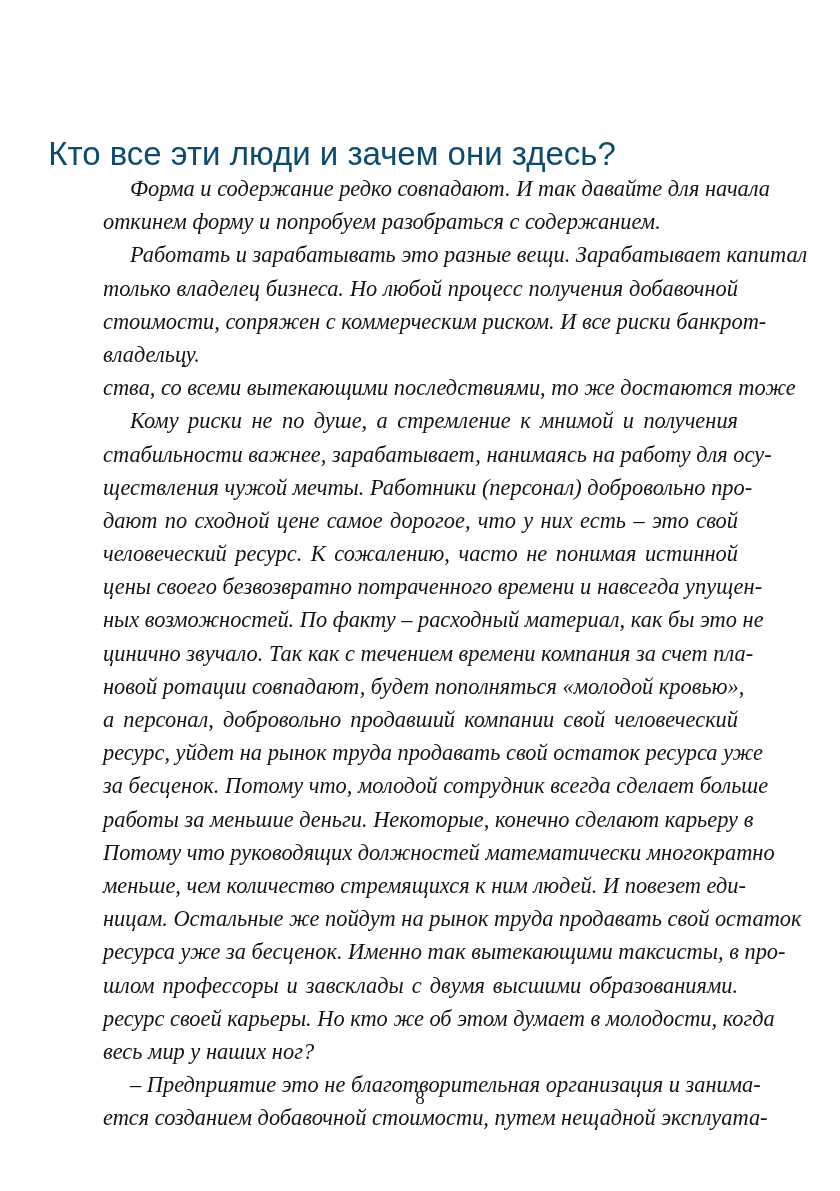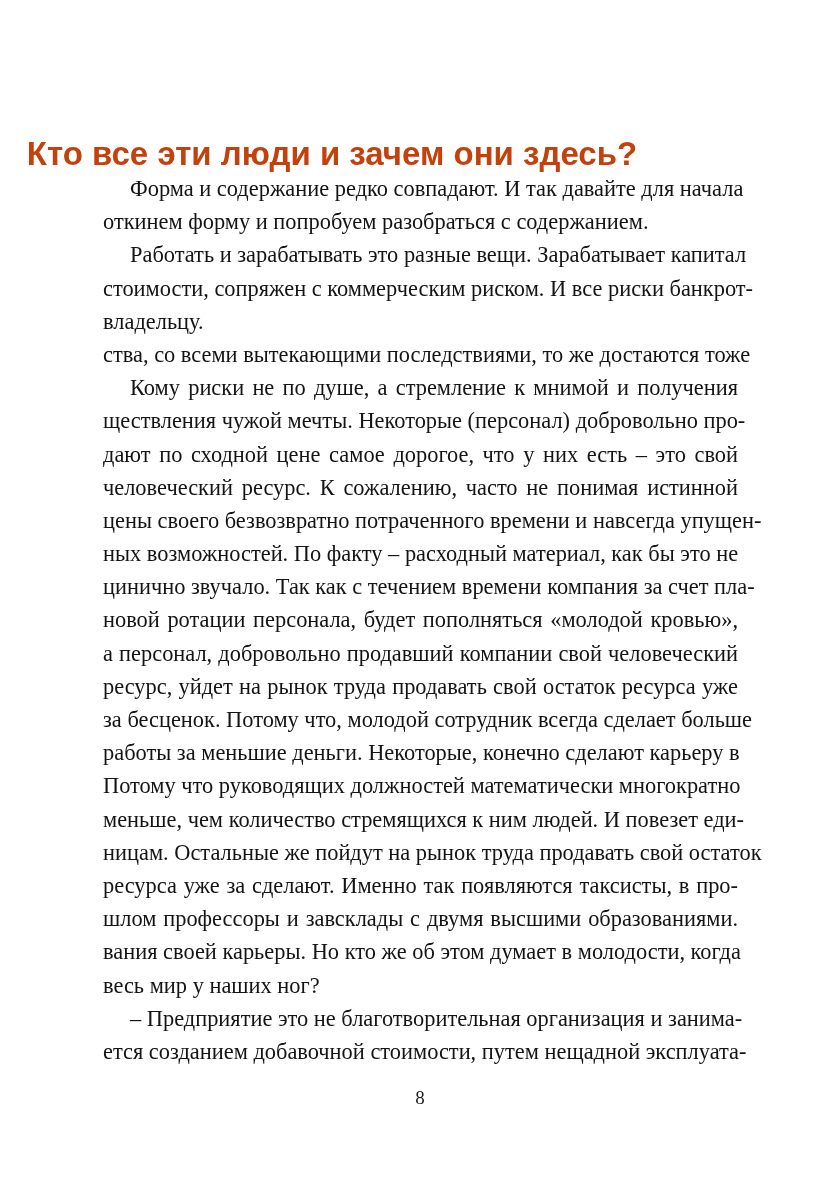"Кто все эти люди и" .title { color: #c2410c -> #0c4a6e; font-weight: bold -> normal }
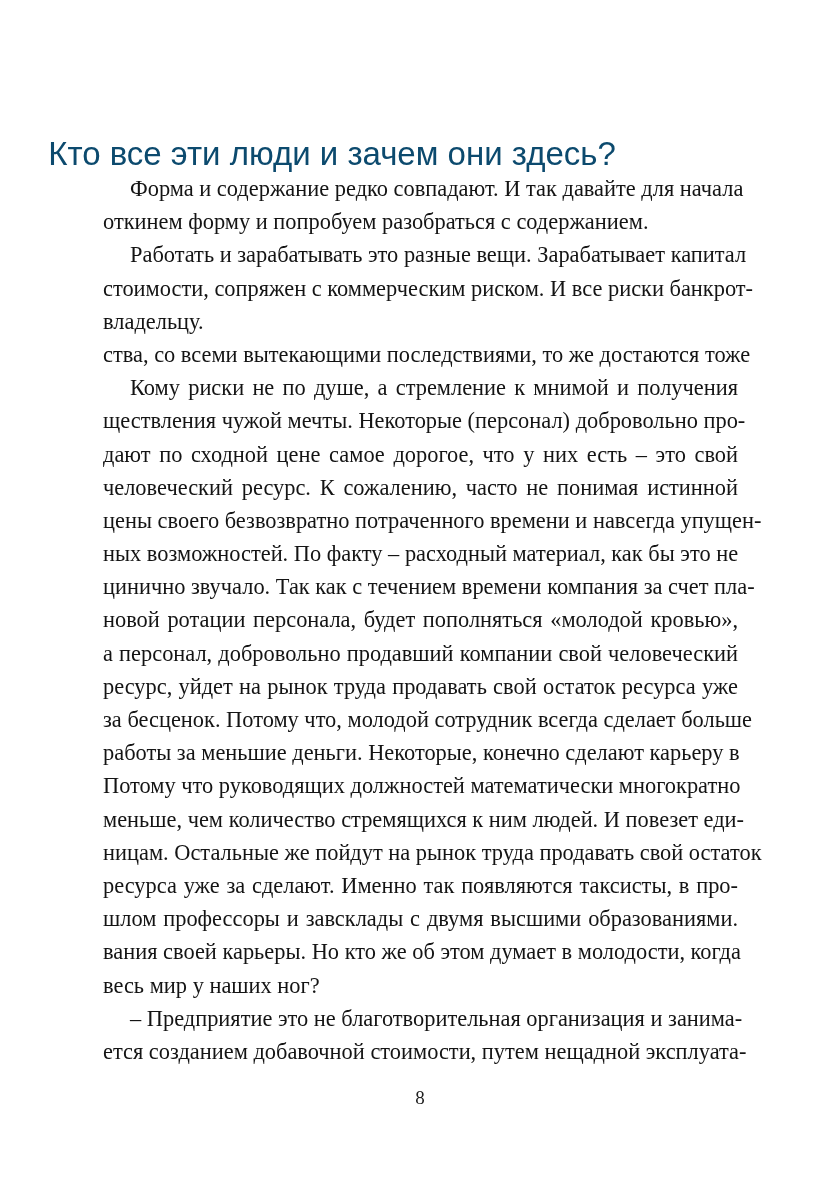"Форма и содержание редко совпадают." .line { font-style: none -> italic }
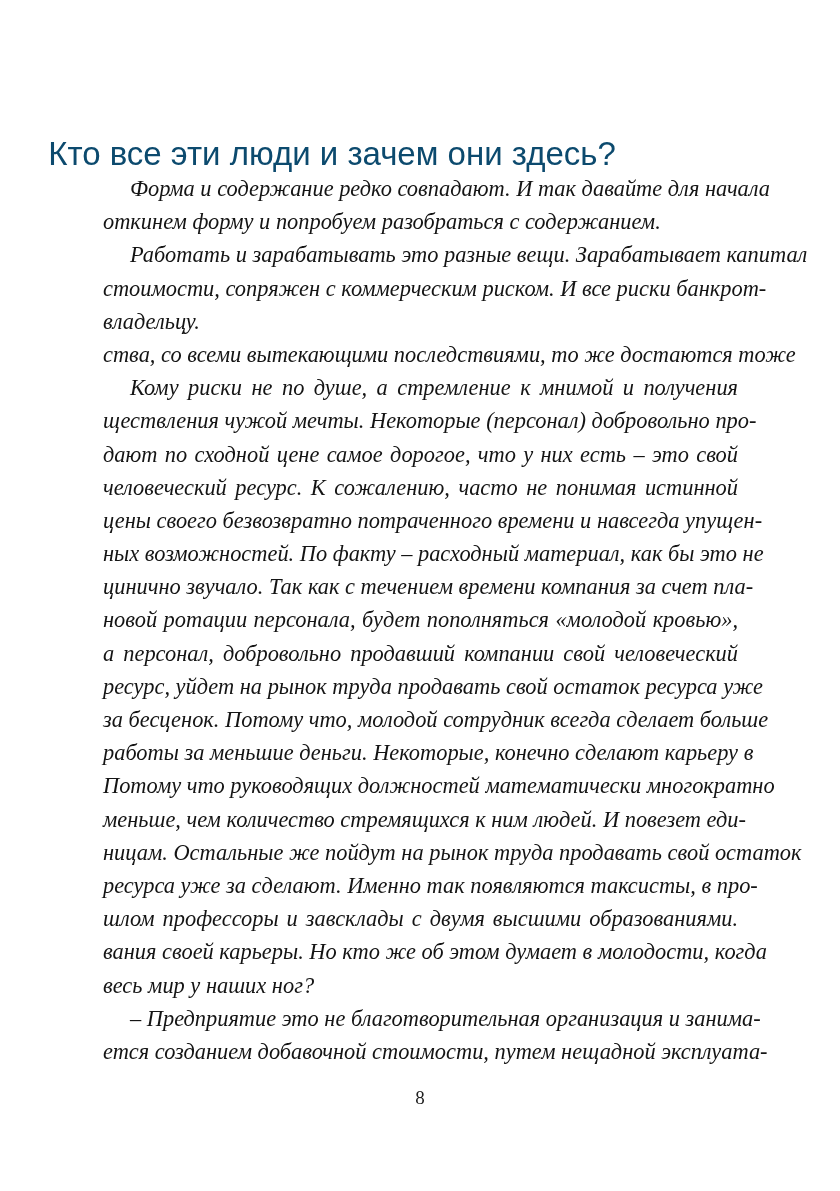"только владелец бизнеса. Но любой" span.line { html: none -> <span>только владелец бизнеса. Но любой процесс получения добавочной</span> }
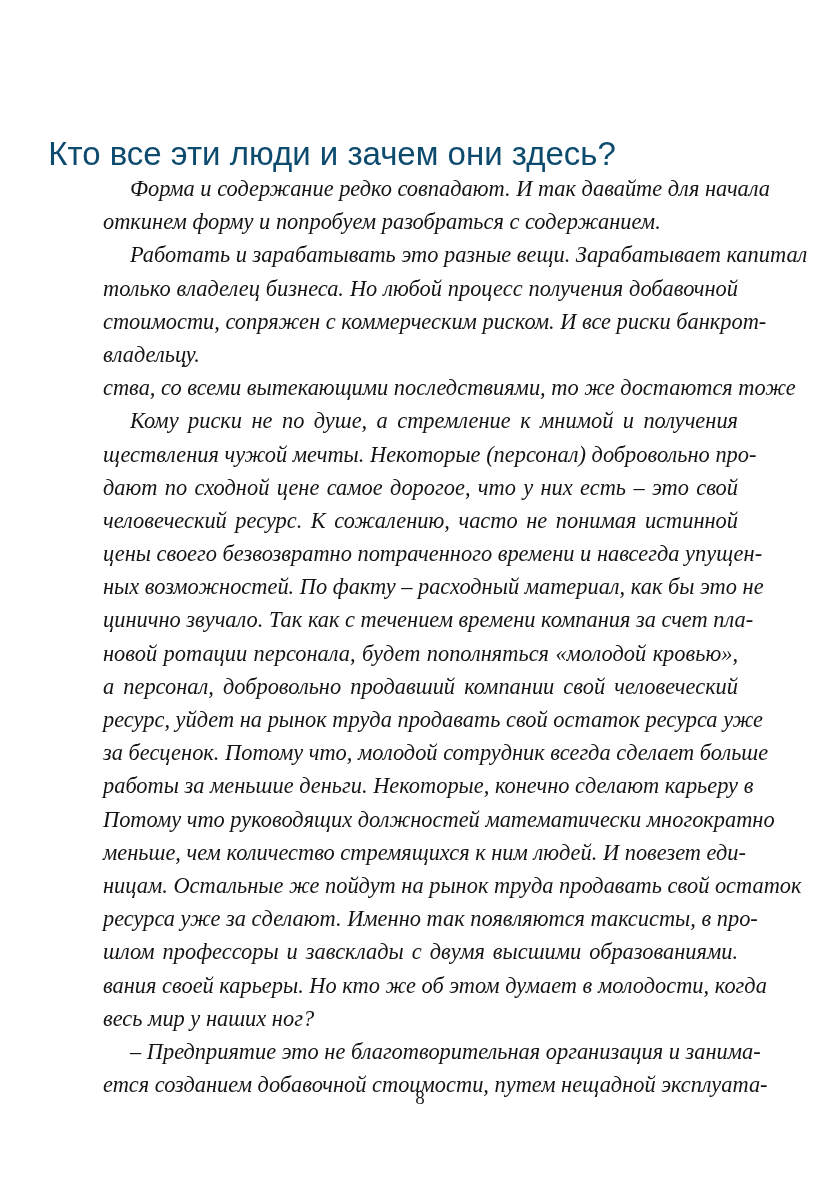"стабильности важнее, зарабатывает," span.line { html: none -> <span>стабильности важнее, зарабатывает, нанимаясь на работу для осу-</span> }
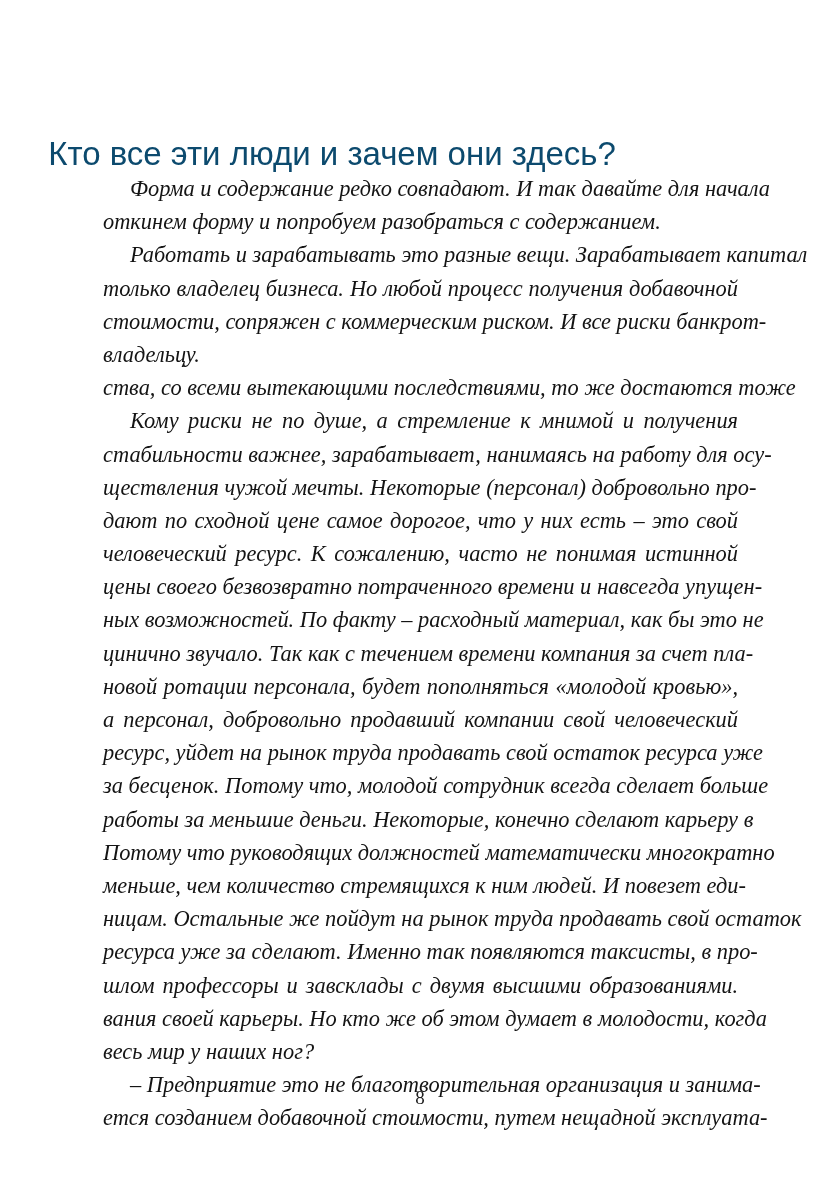"ществления чужой мечты. Некоторые" span.line { text: Некоторые -> Работники }
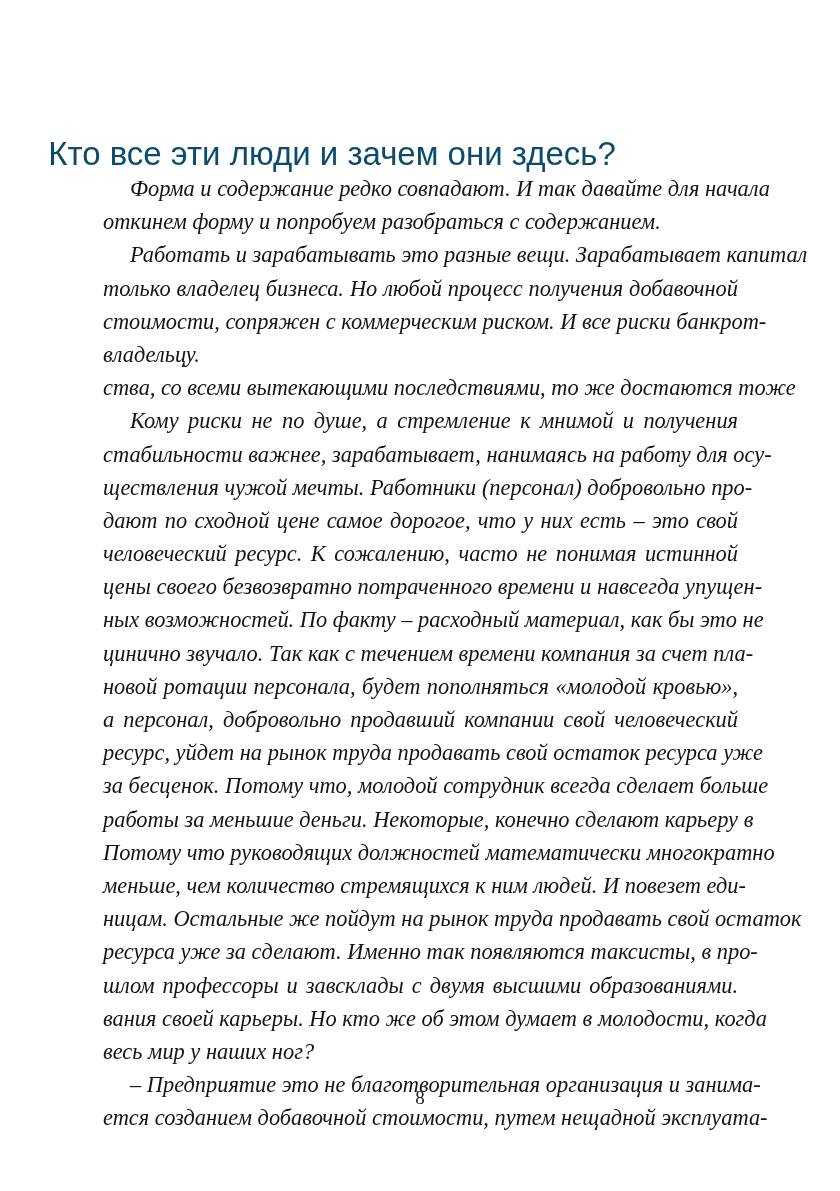"новой ротации персонала, будет" span.line { text: персонала -> совпадают }
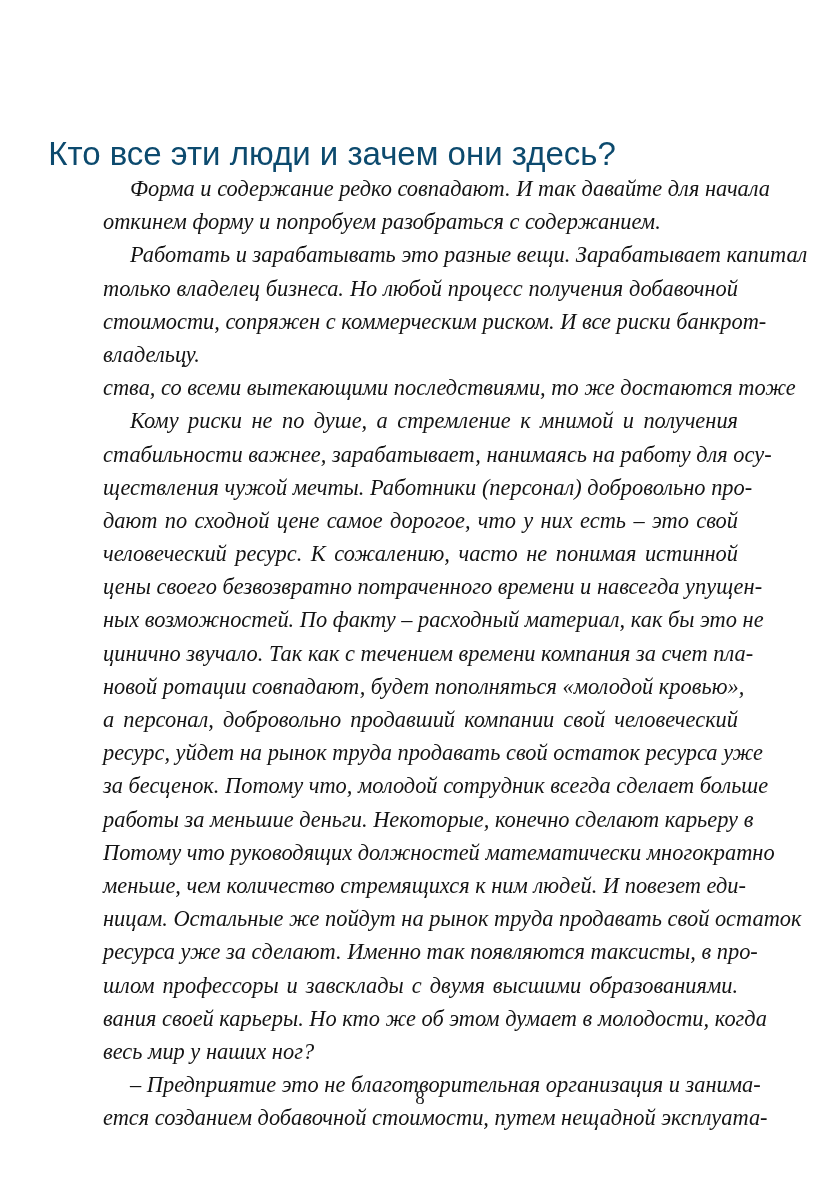"ресурса уже за сделают. Именно" span.line { text: сделают. Именно так появляются -> бесценок. Именно так вытекающими }
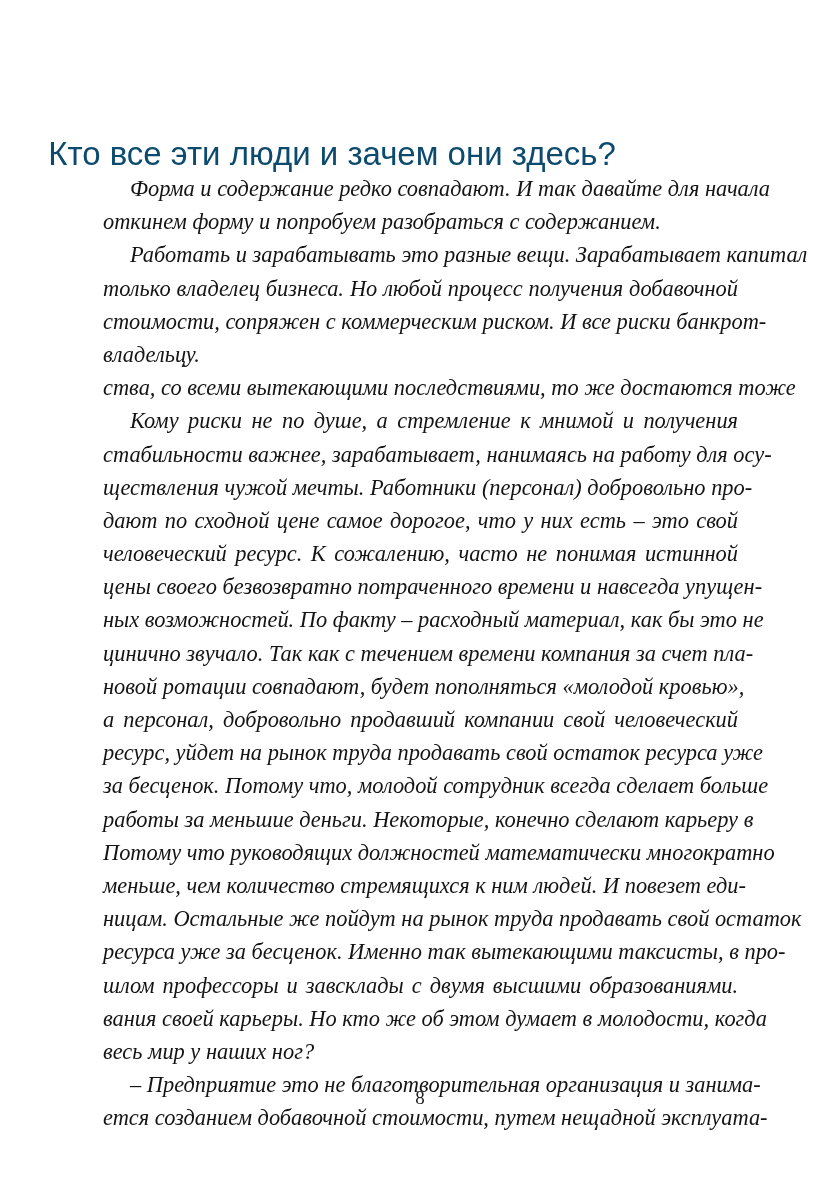"вания своей карьеры. Но кто" span.line { text: вания -> ресурс }
